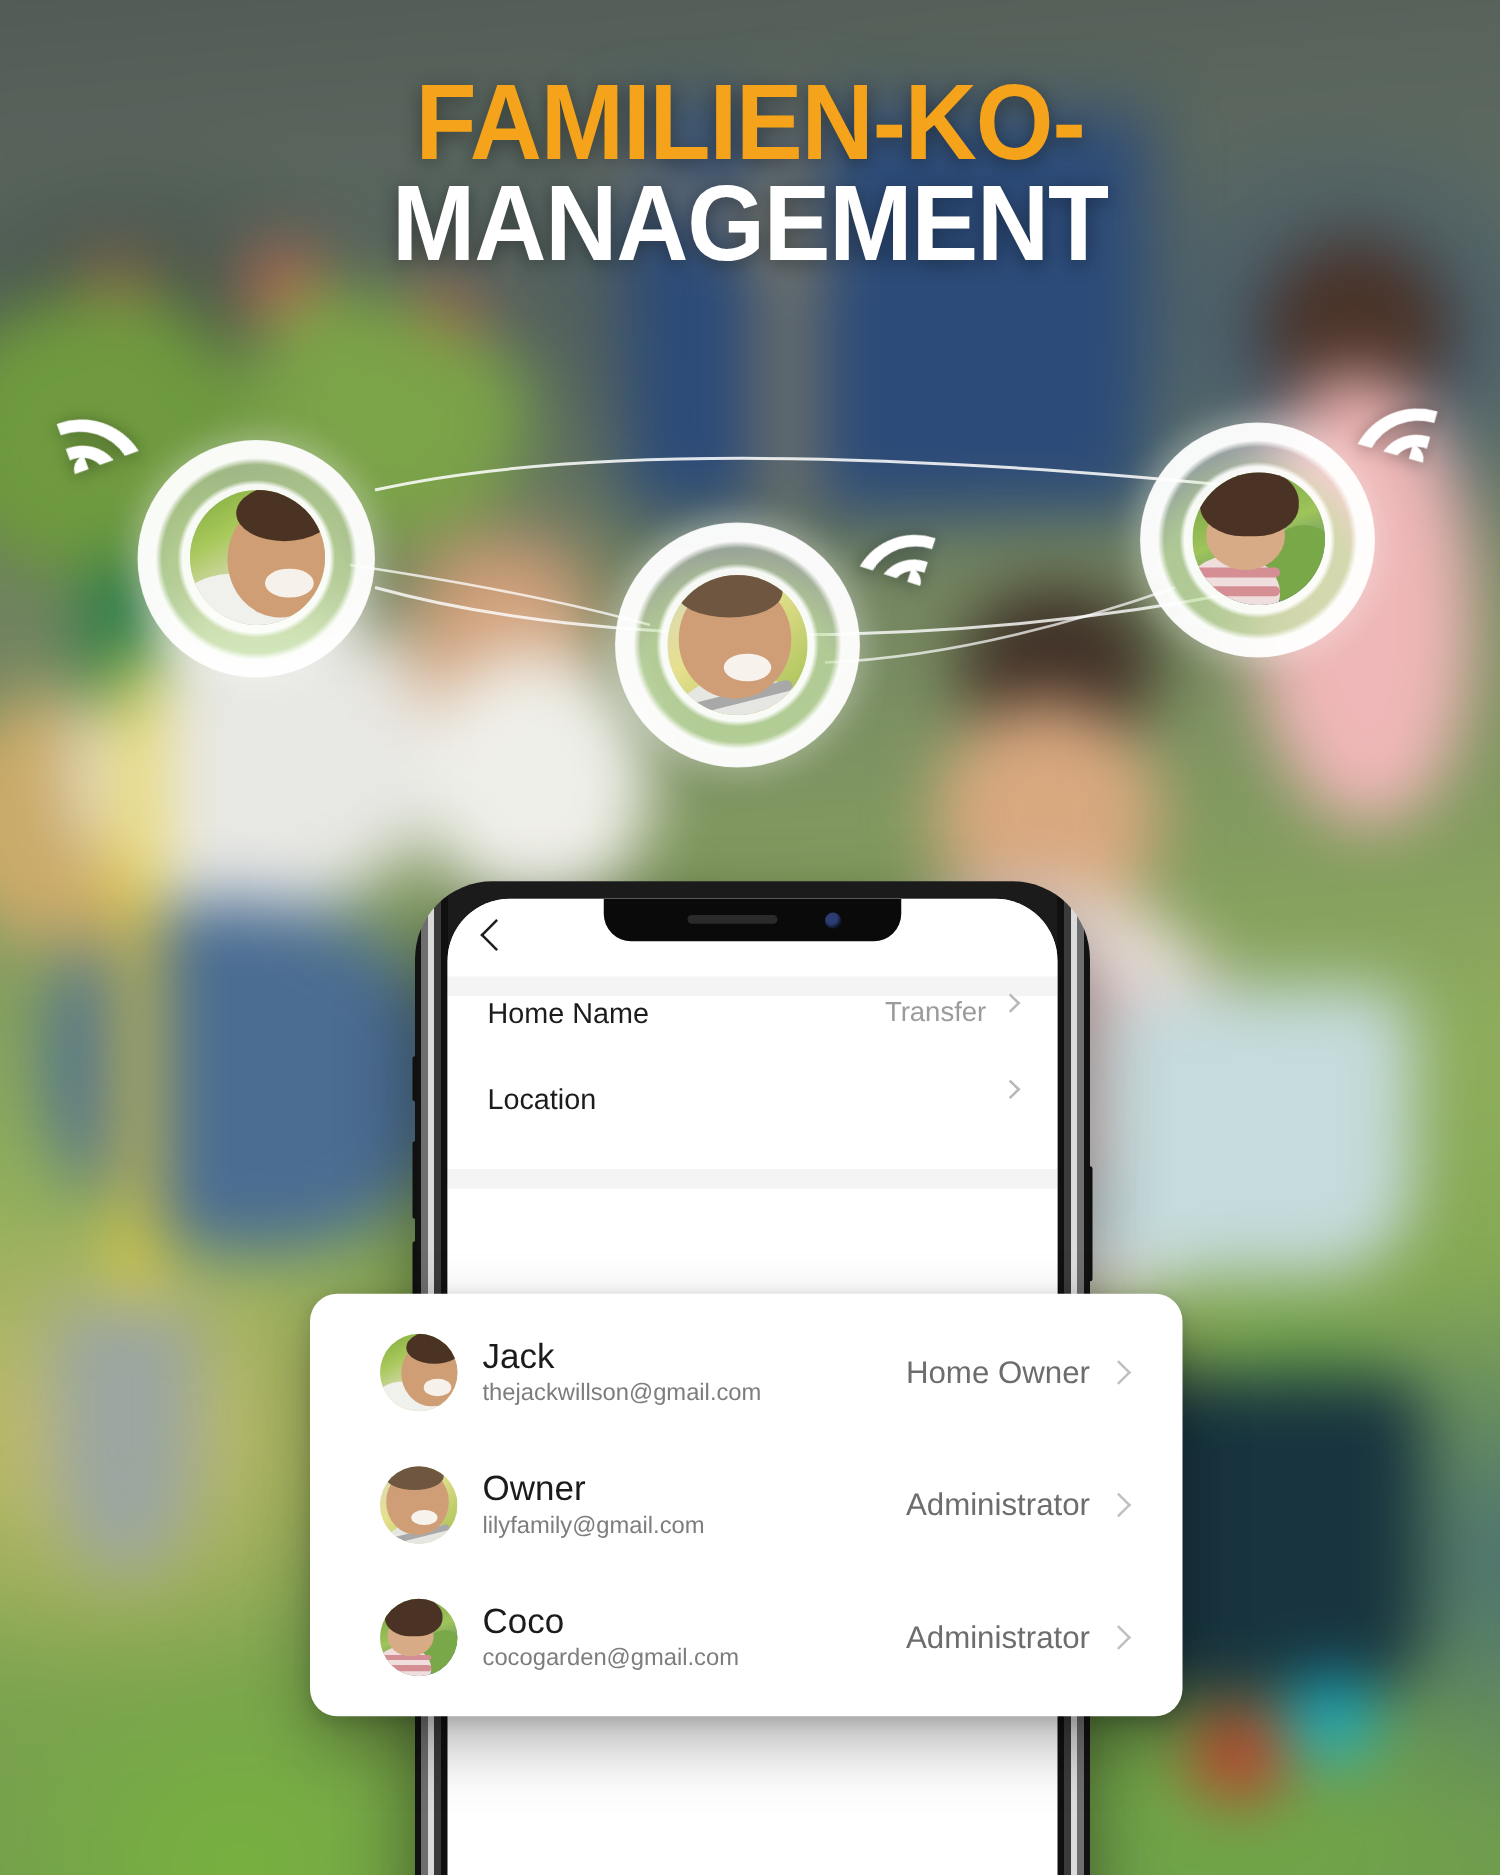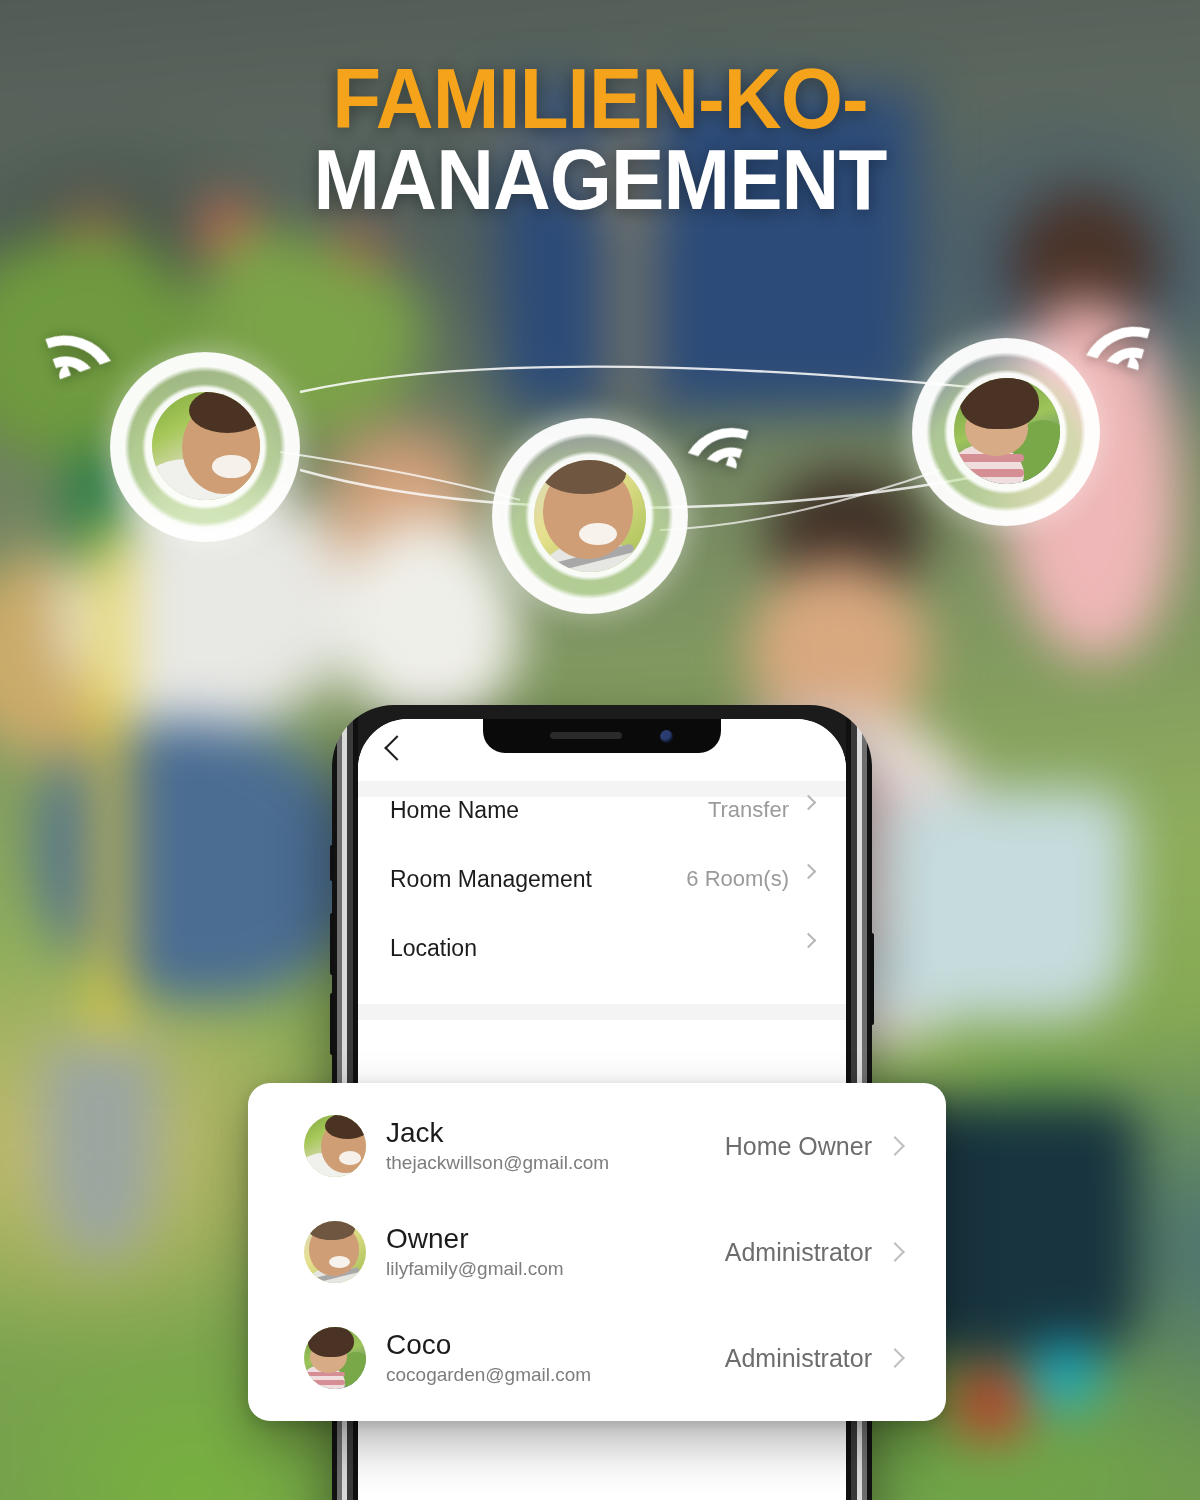"Room Management" div.settings-row { html: <div> <span>Room Management</span> <span>6 Room(s)</span> <span></span> </div> -> none }
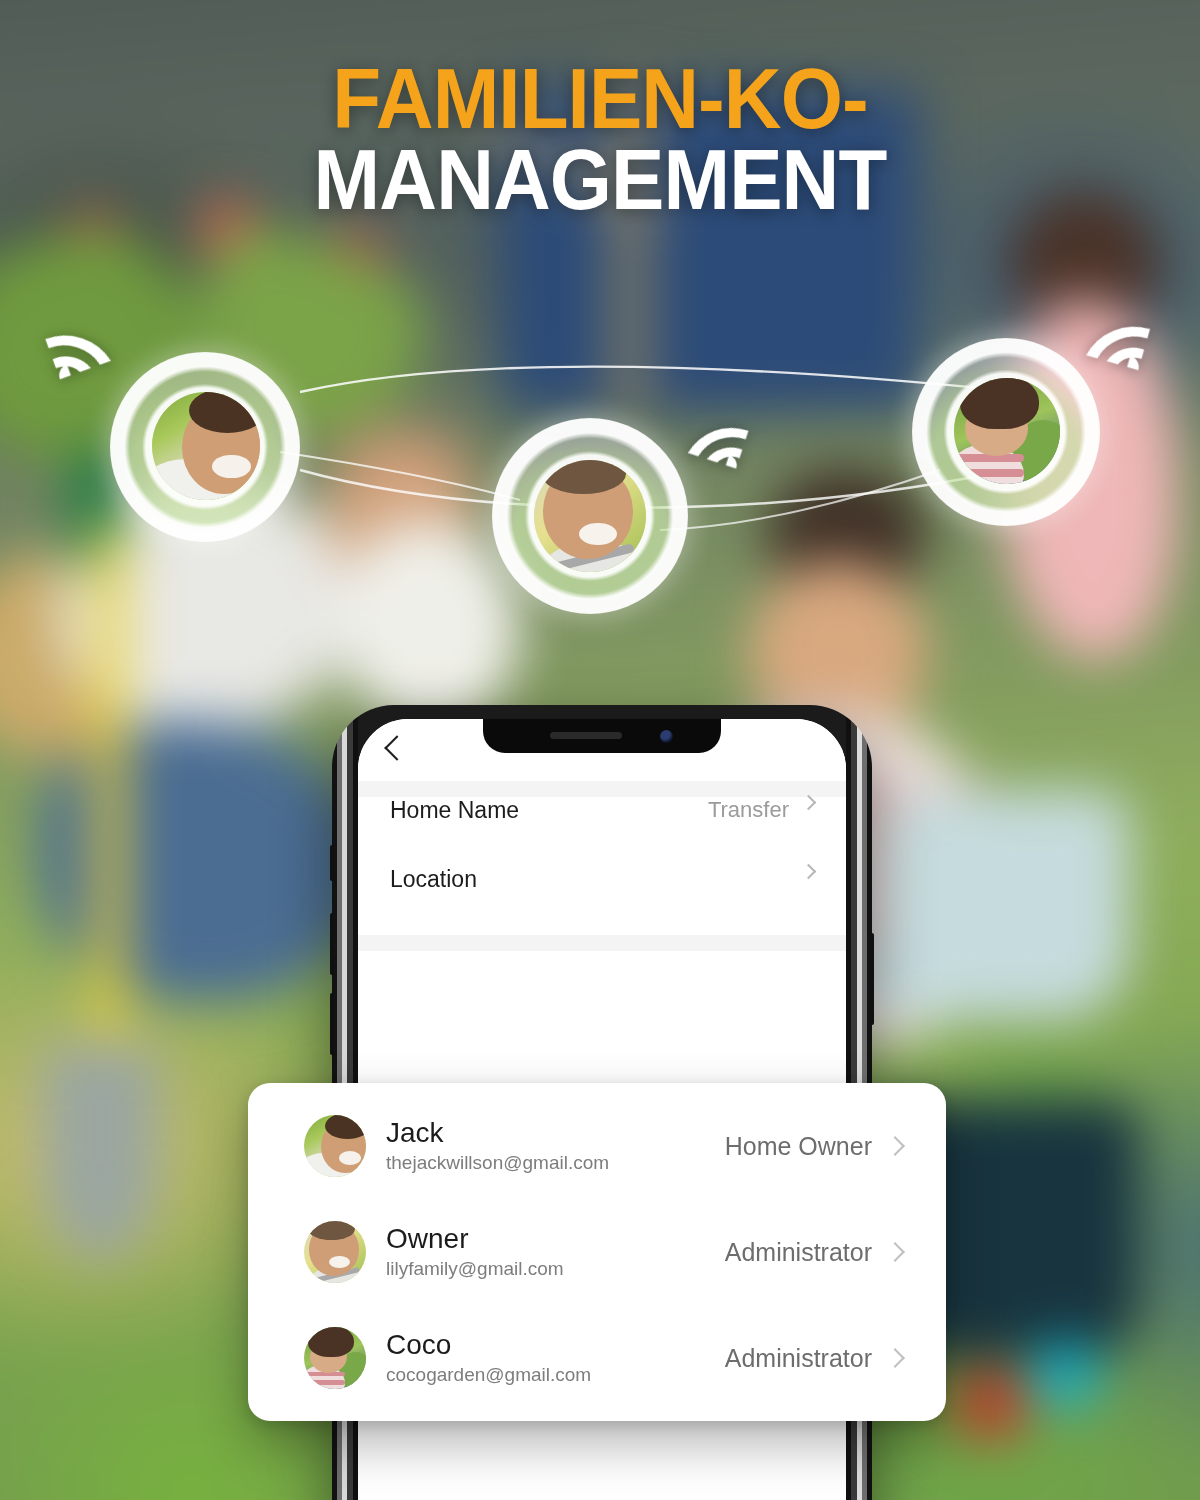"Jack" .member-card { margin-top: 48px -> none }
